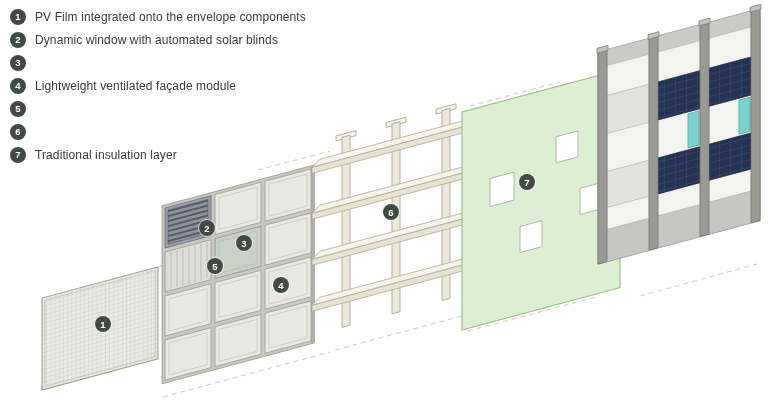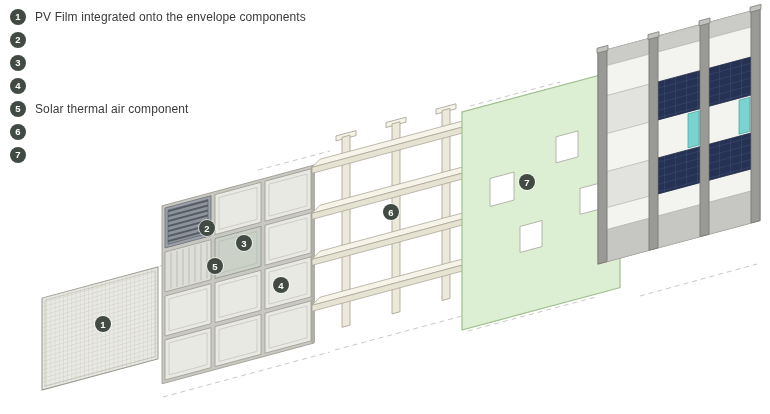"Dynamic window with automated solar" span.legend-label { html: none -> <span>Dynamic window with automated solar blinds</span> }
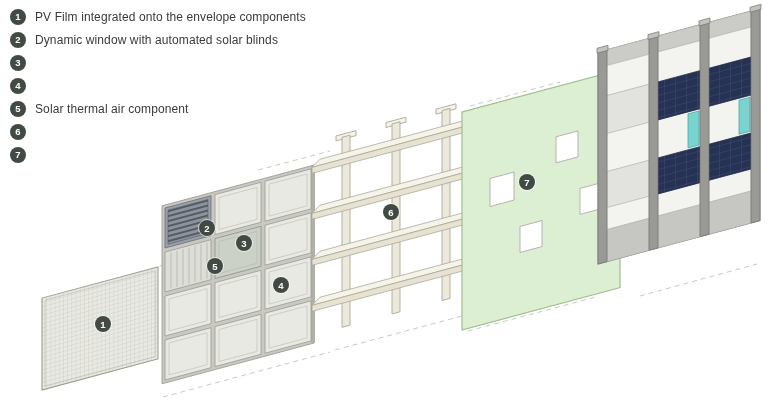"Lightweight ventilated façade module" span.legend-label { html: none -> <span>Lightweight ventilated façade module</span> }
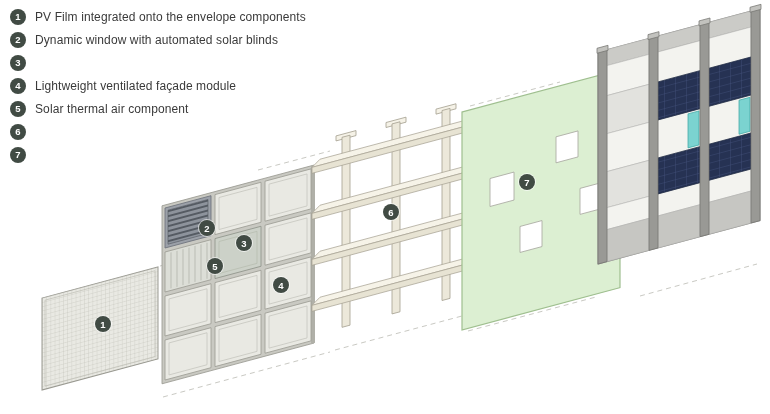"Solar thermal air component" span.legend-label { html: <span>Solar thermal air component</span> -> none }
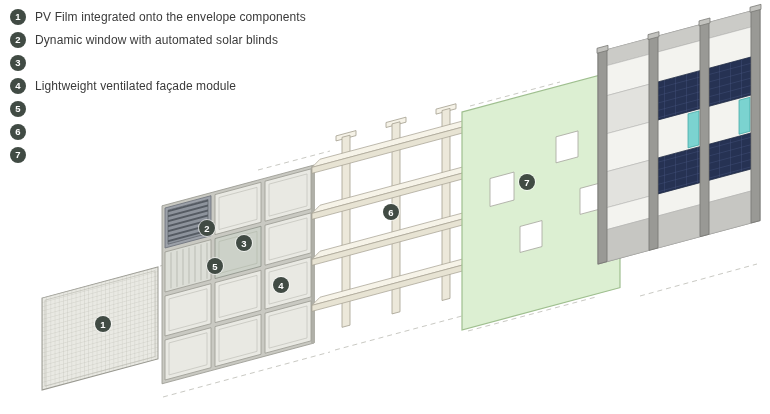"Traditional insulation layer" span.legend-label { html: none -> <span>Traditional insulation layer</span> }
